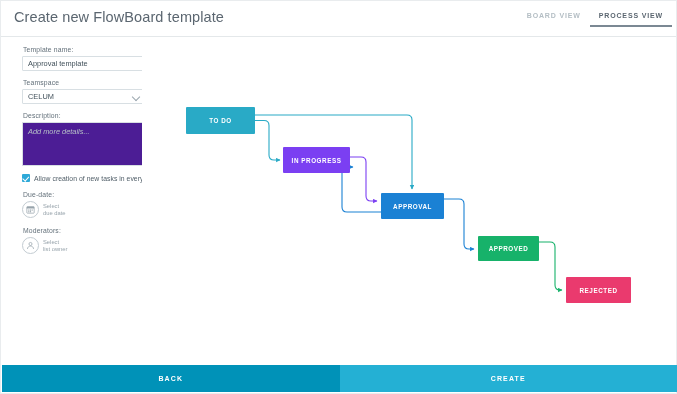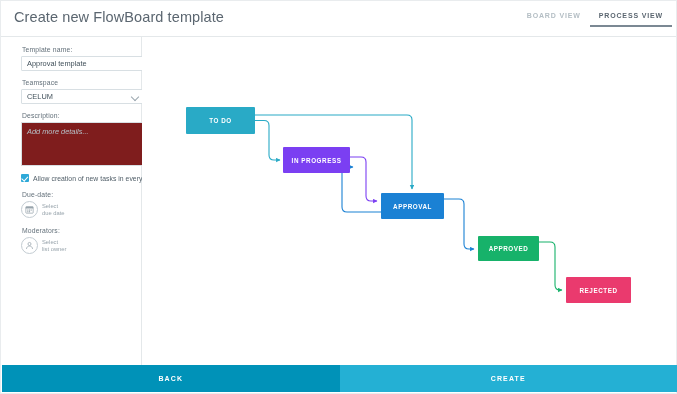"Approval template" #left-panel { left: 1px -> 14px; padding: 9px 9px 0 19px -> 9px 9px 0 7px }
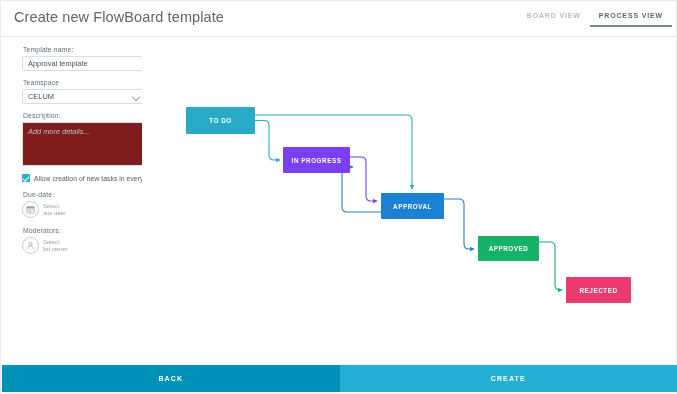"Add more details..." .textarea-box { background: #7f1d1d -> #4c1d95 }
